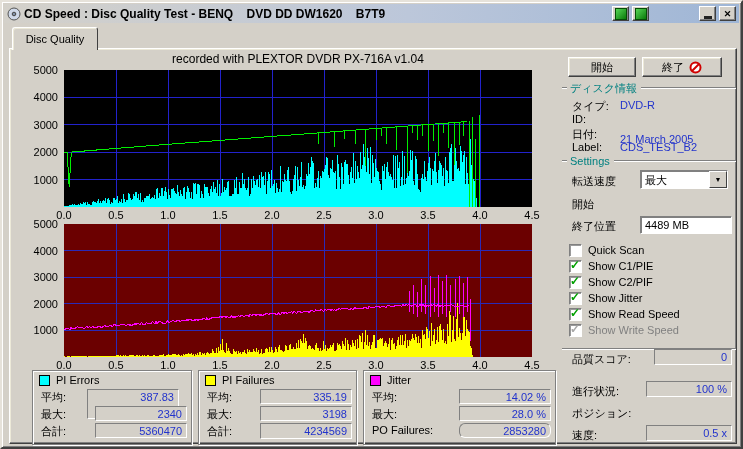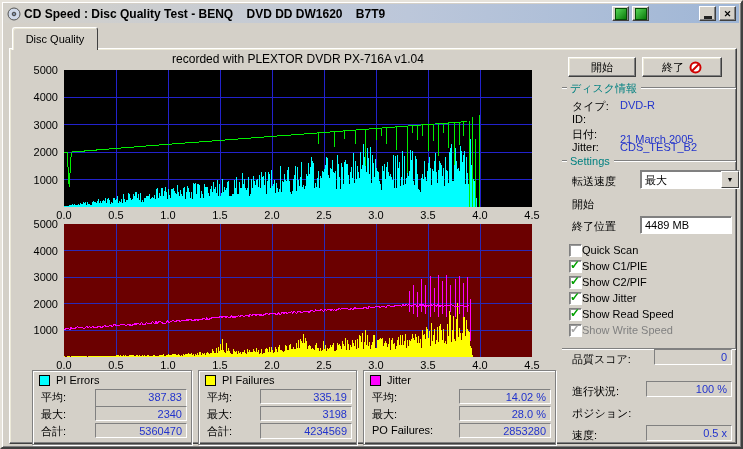"Jitter:" span.lbl { text: Jitter -> Label }
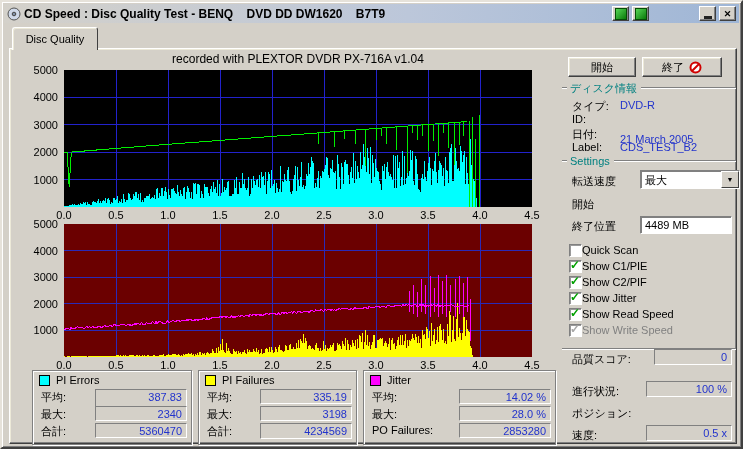"最大" div.combo { width: 100px -> 88px }
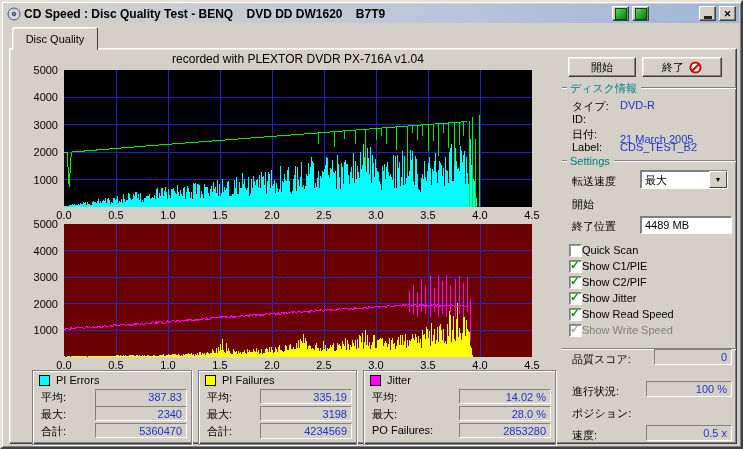"Quick Scan" .cbrow { gap: none -> 6px }
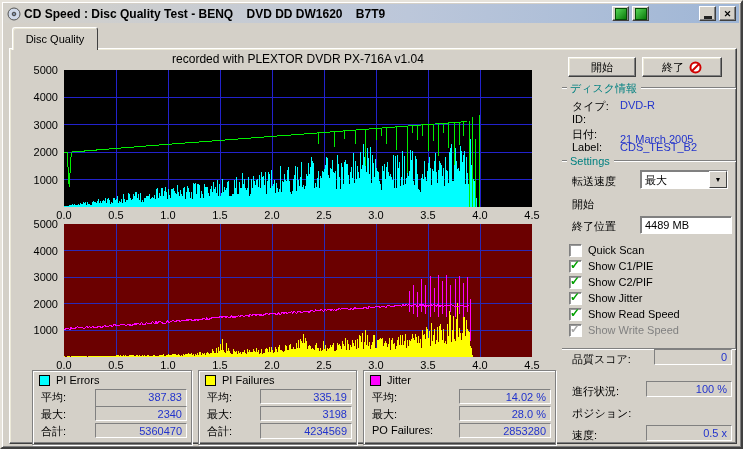"387.83" div.sunkenbox { right: 4px -> 12px }
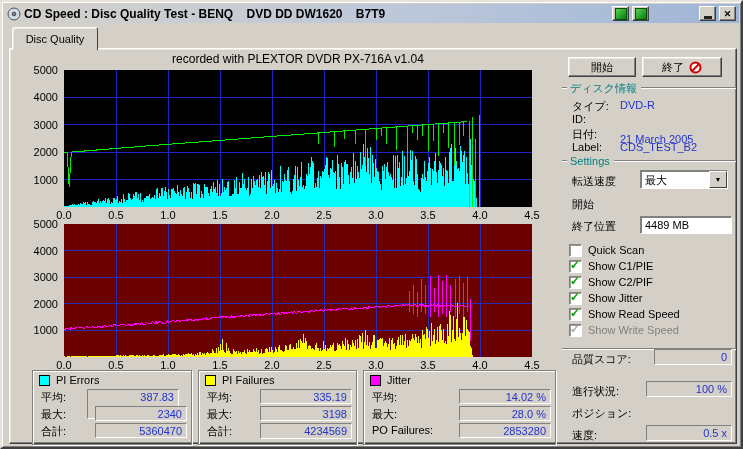"2853280" div.sunkenbox { border-radius: none -> 6px }
